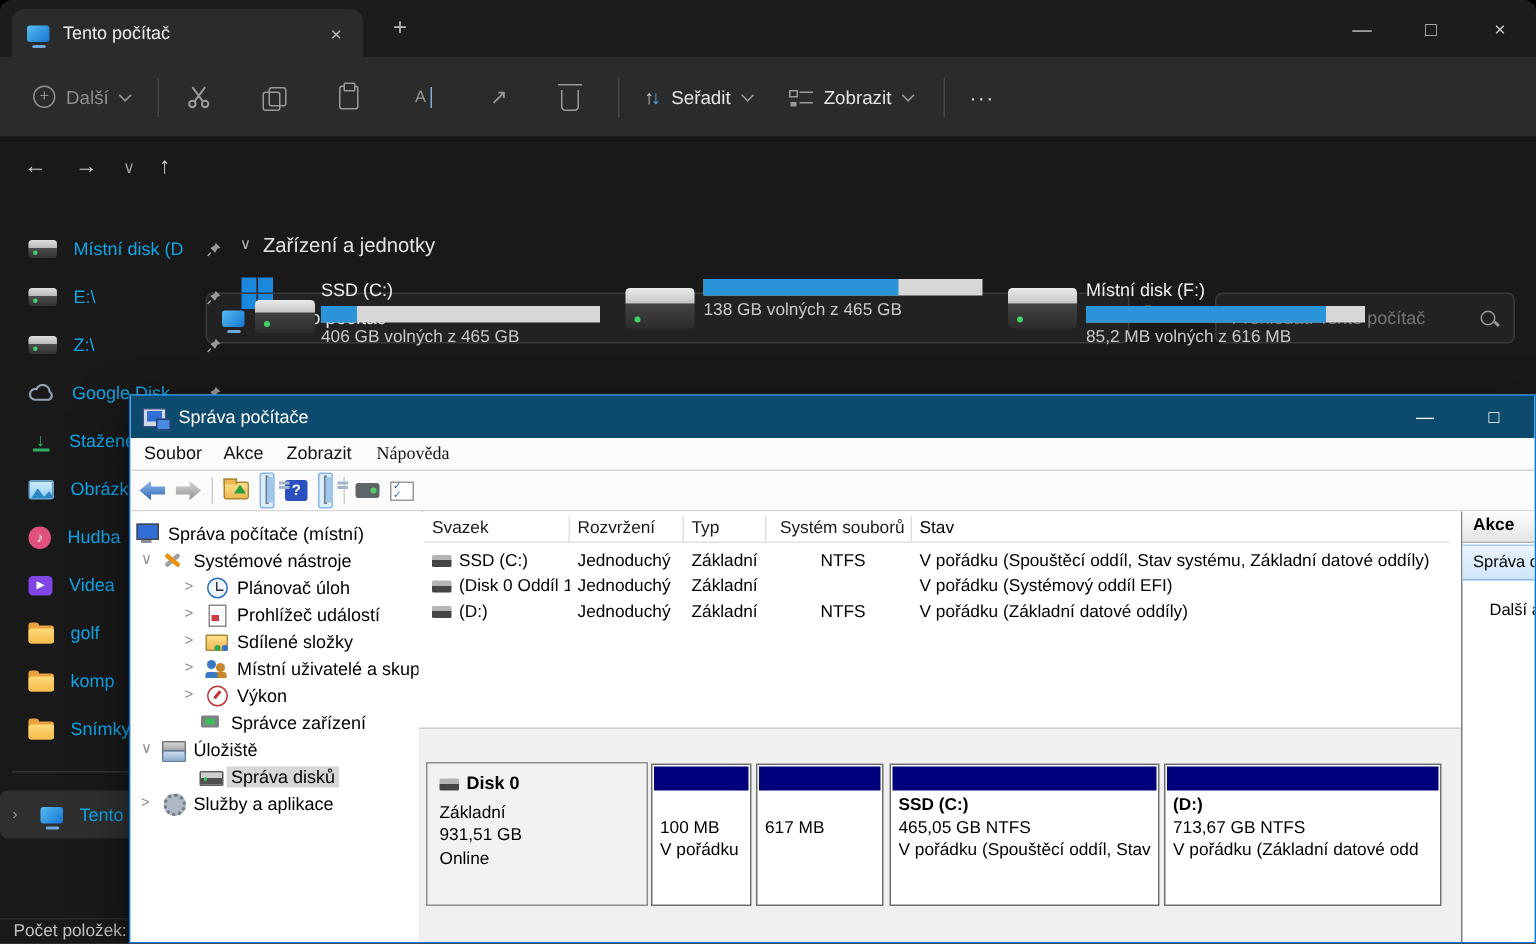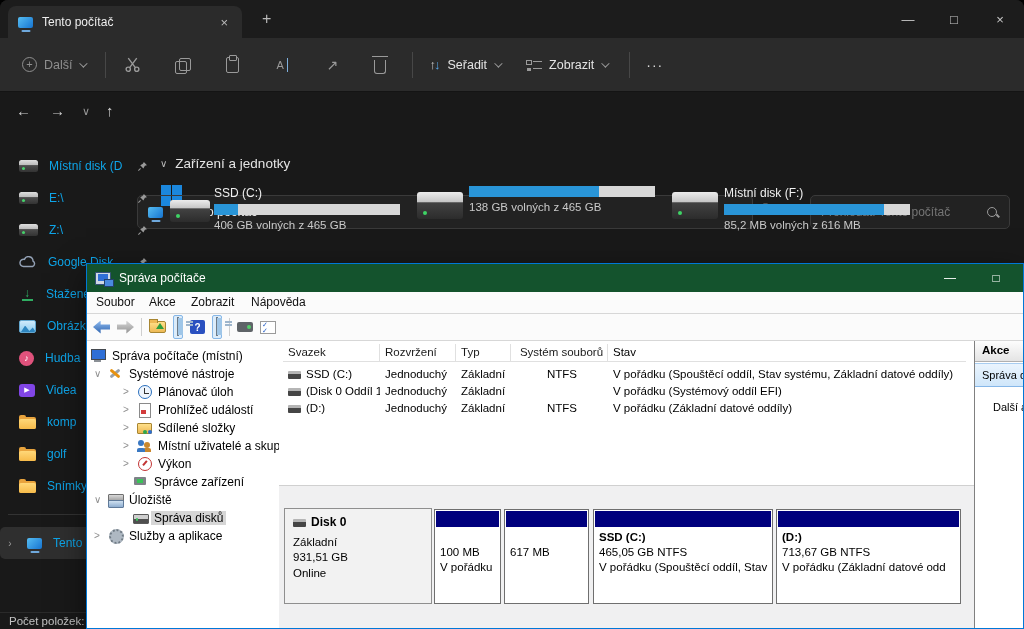"Správa počítače" .mmc-titlebar { background: #14532d -> #0c4a6e }
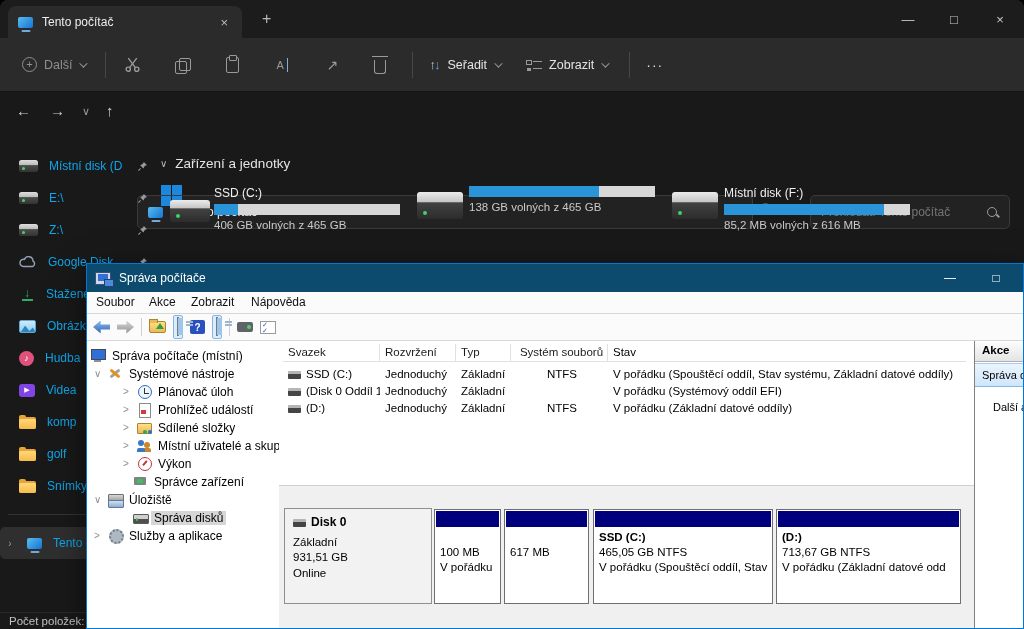"Nápověda" span.mmc-menu { font-family: none -> Liberation Serif, serif }
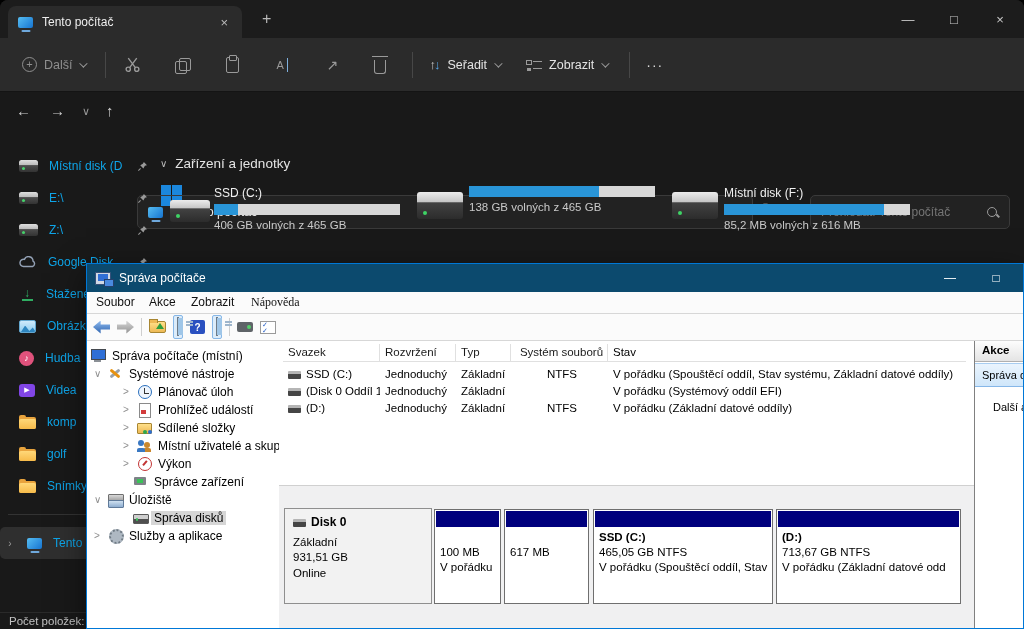"komp" div.side-item { order: before "golf" -> after "golf" }
